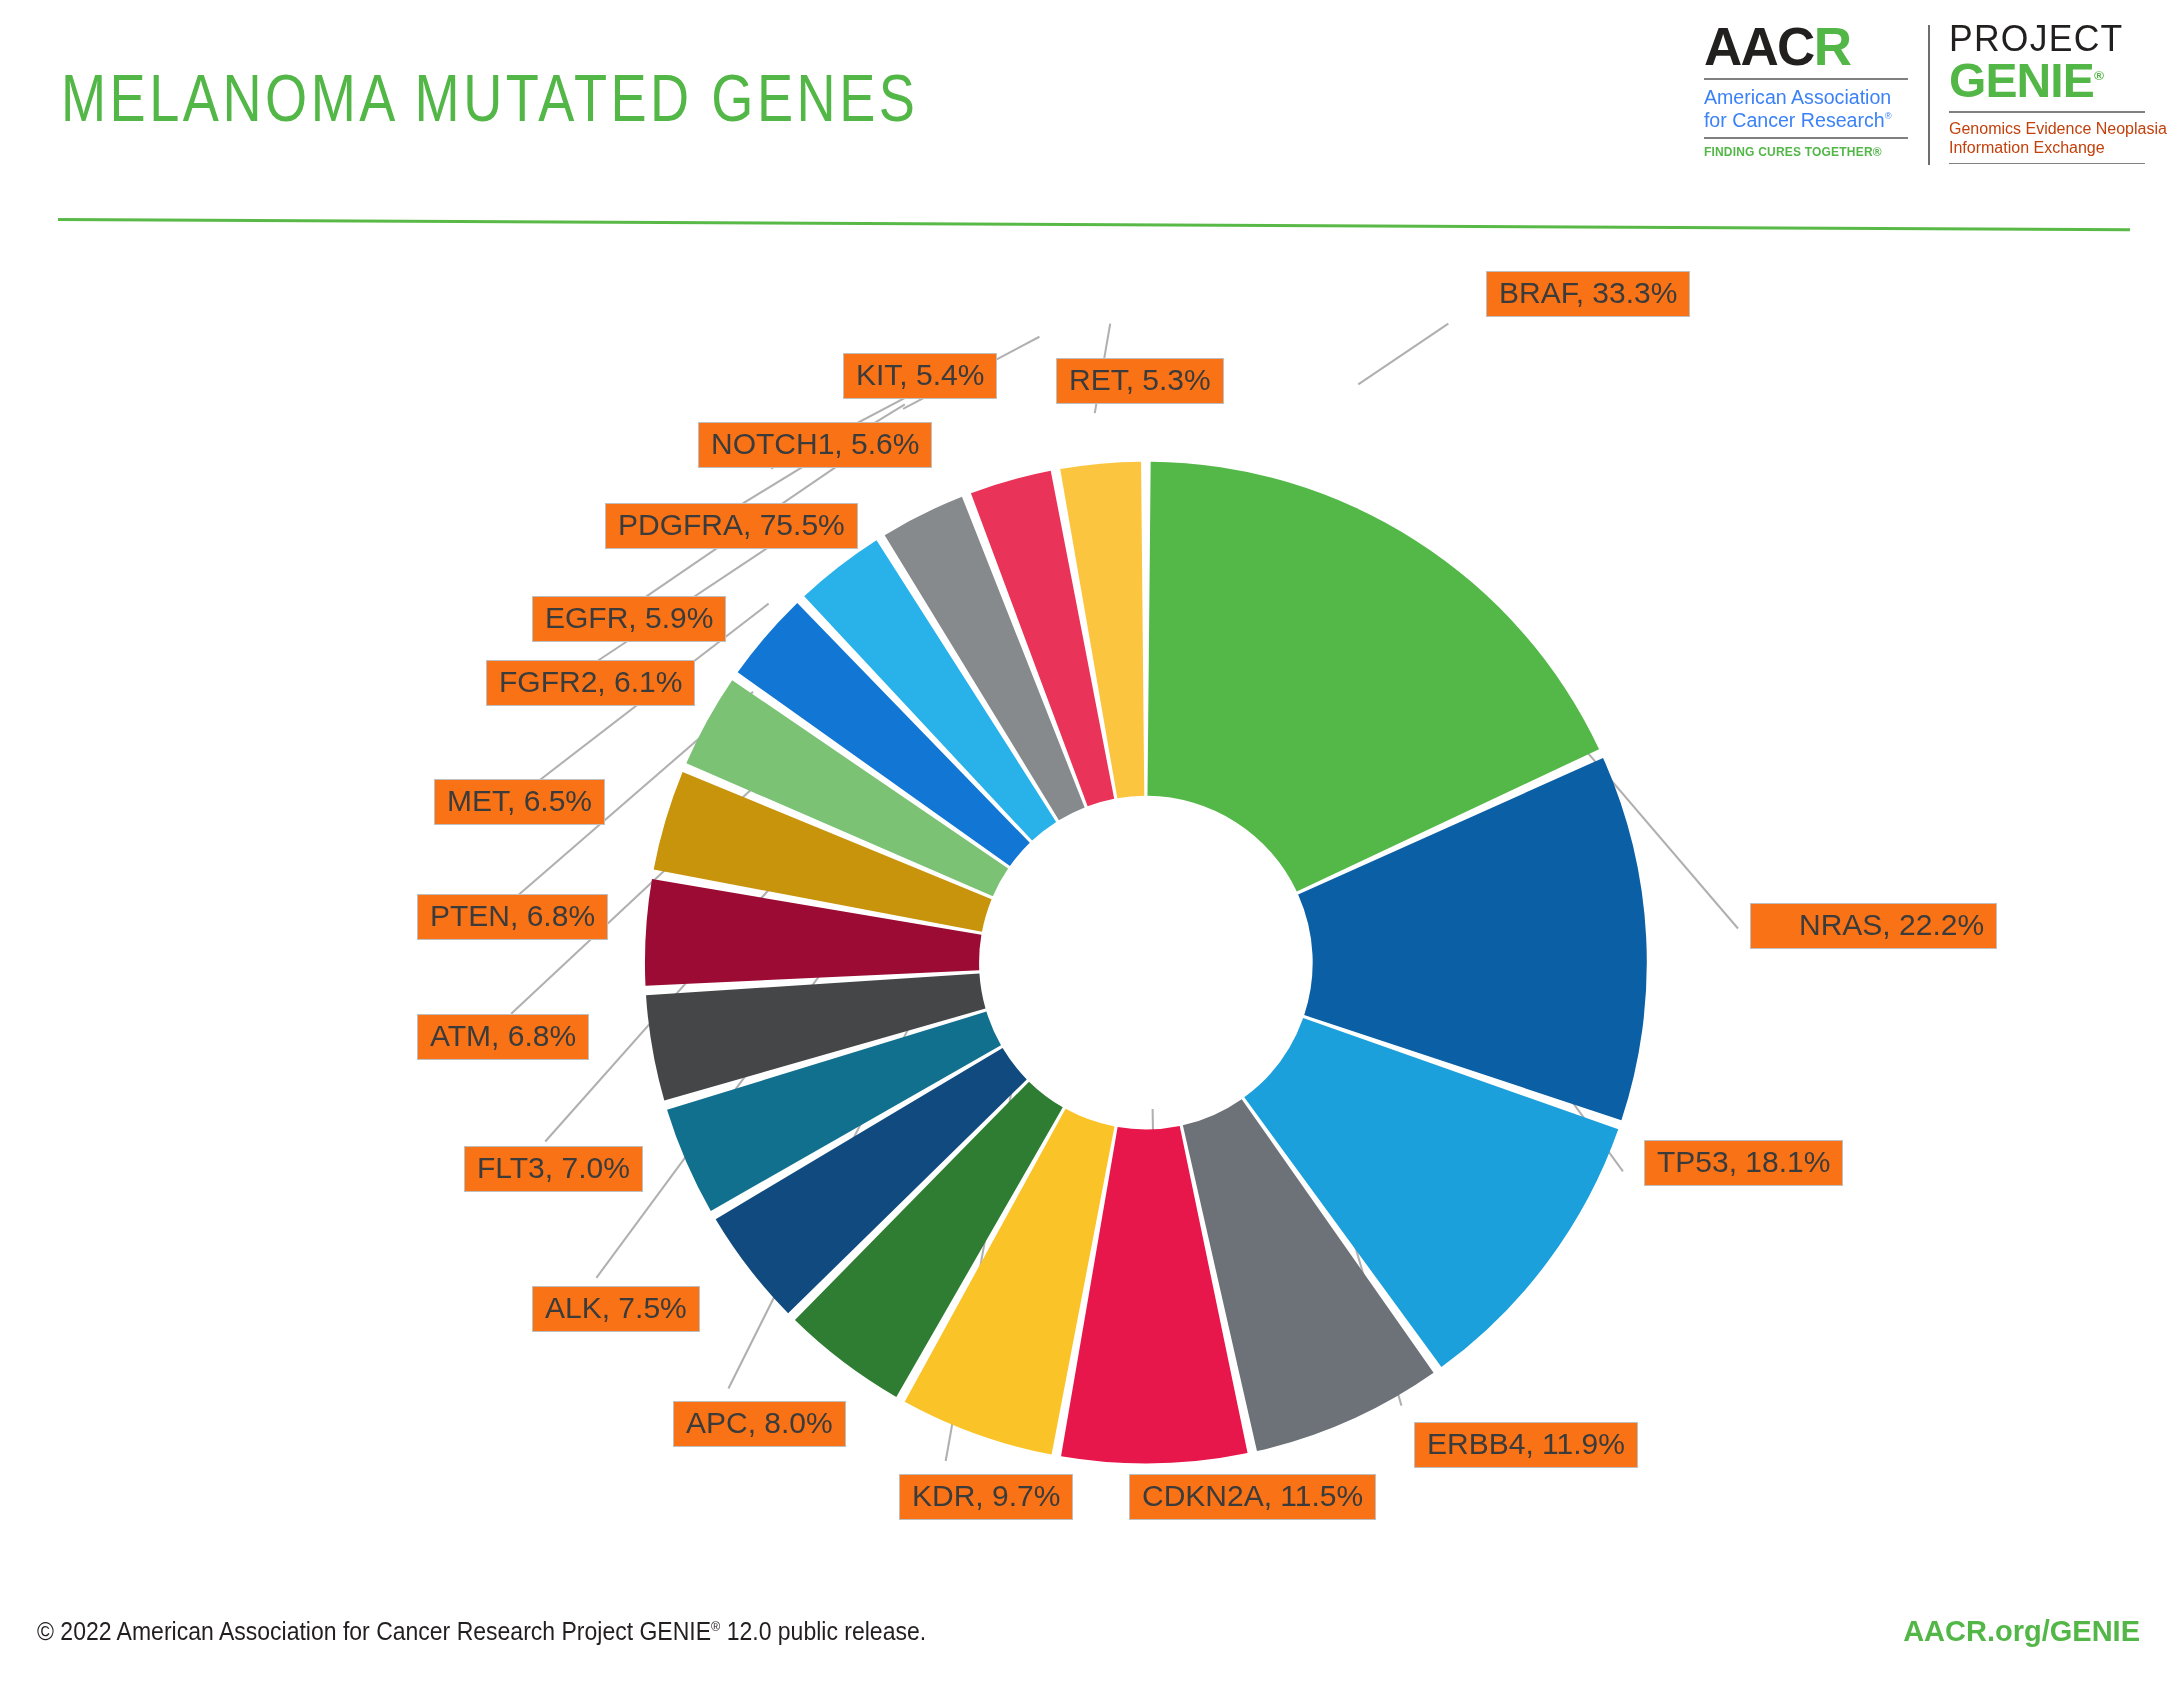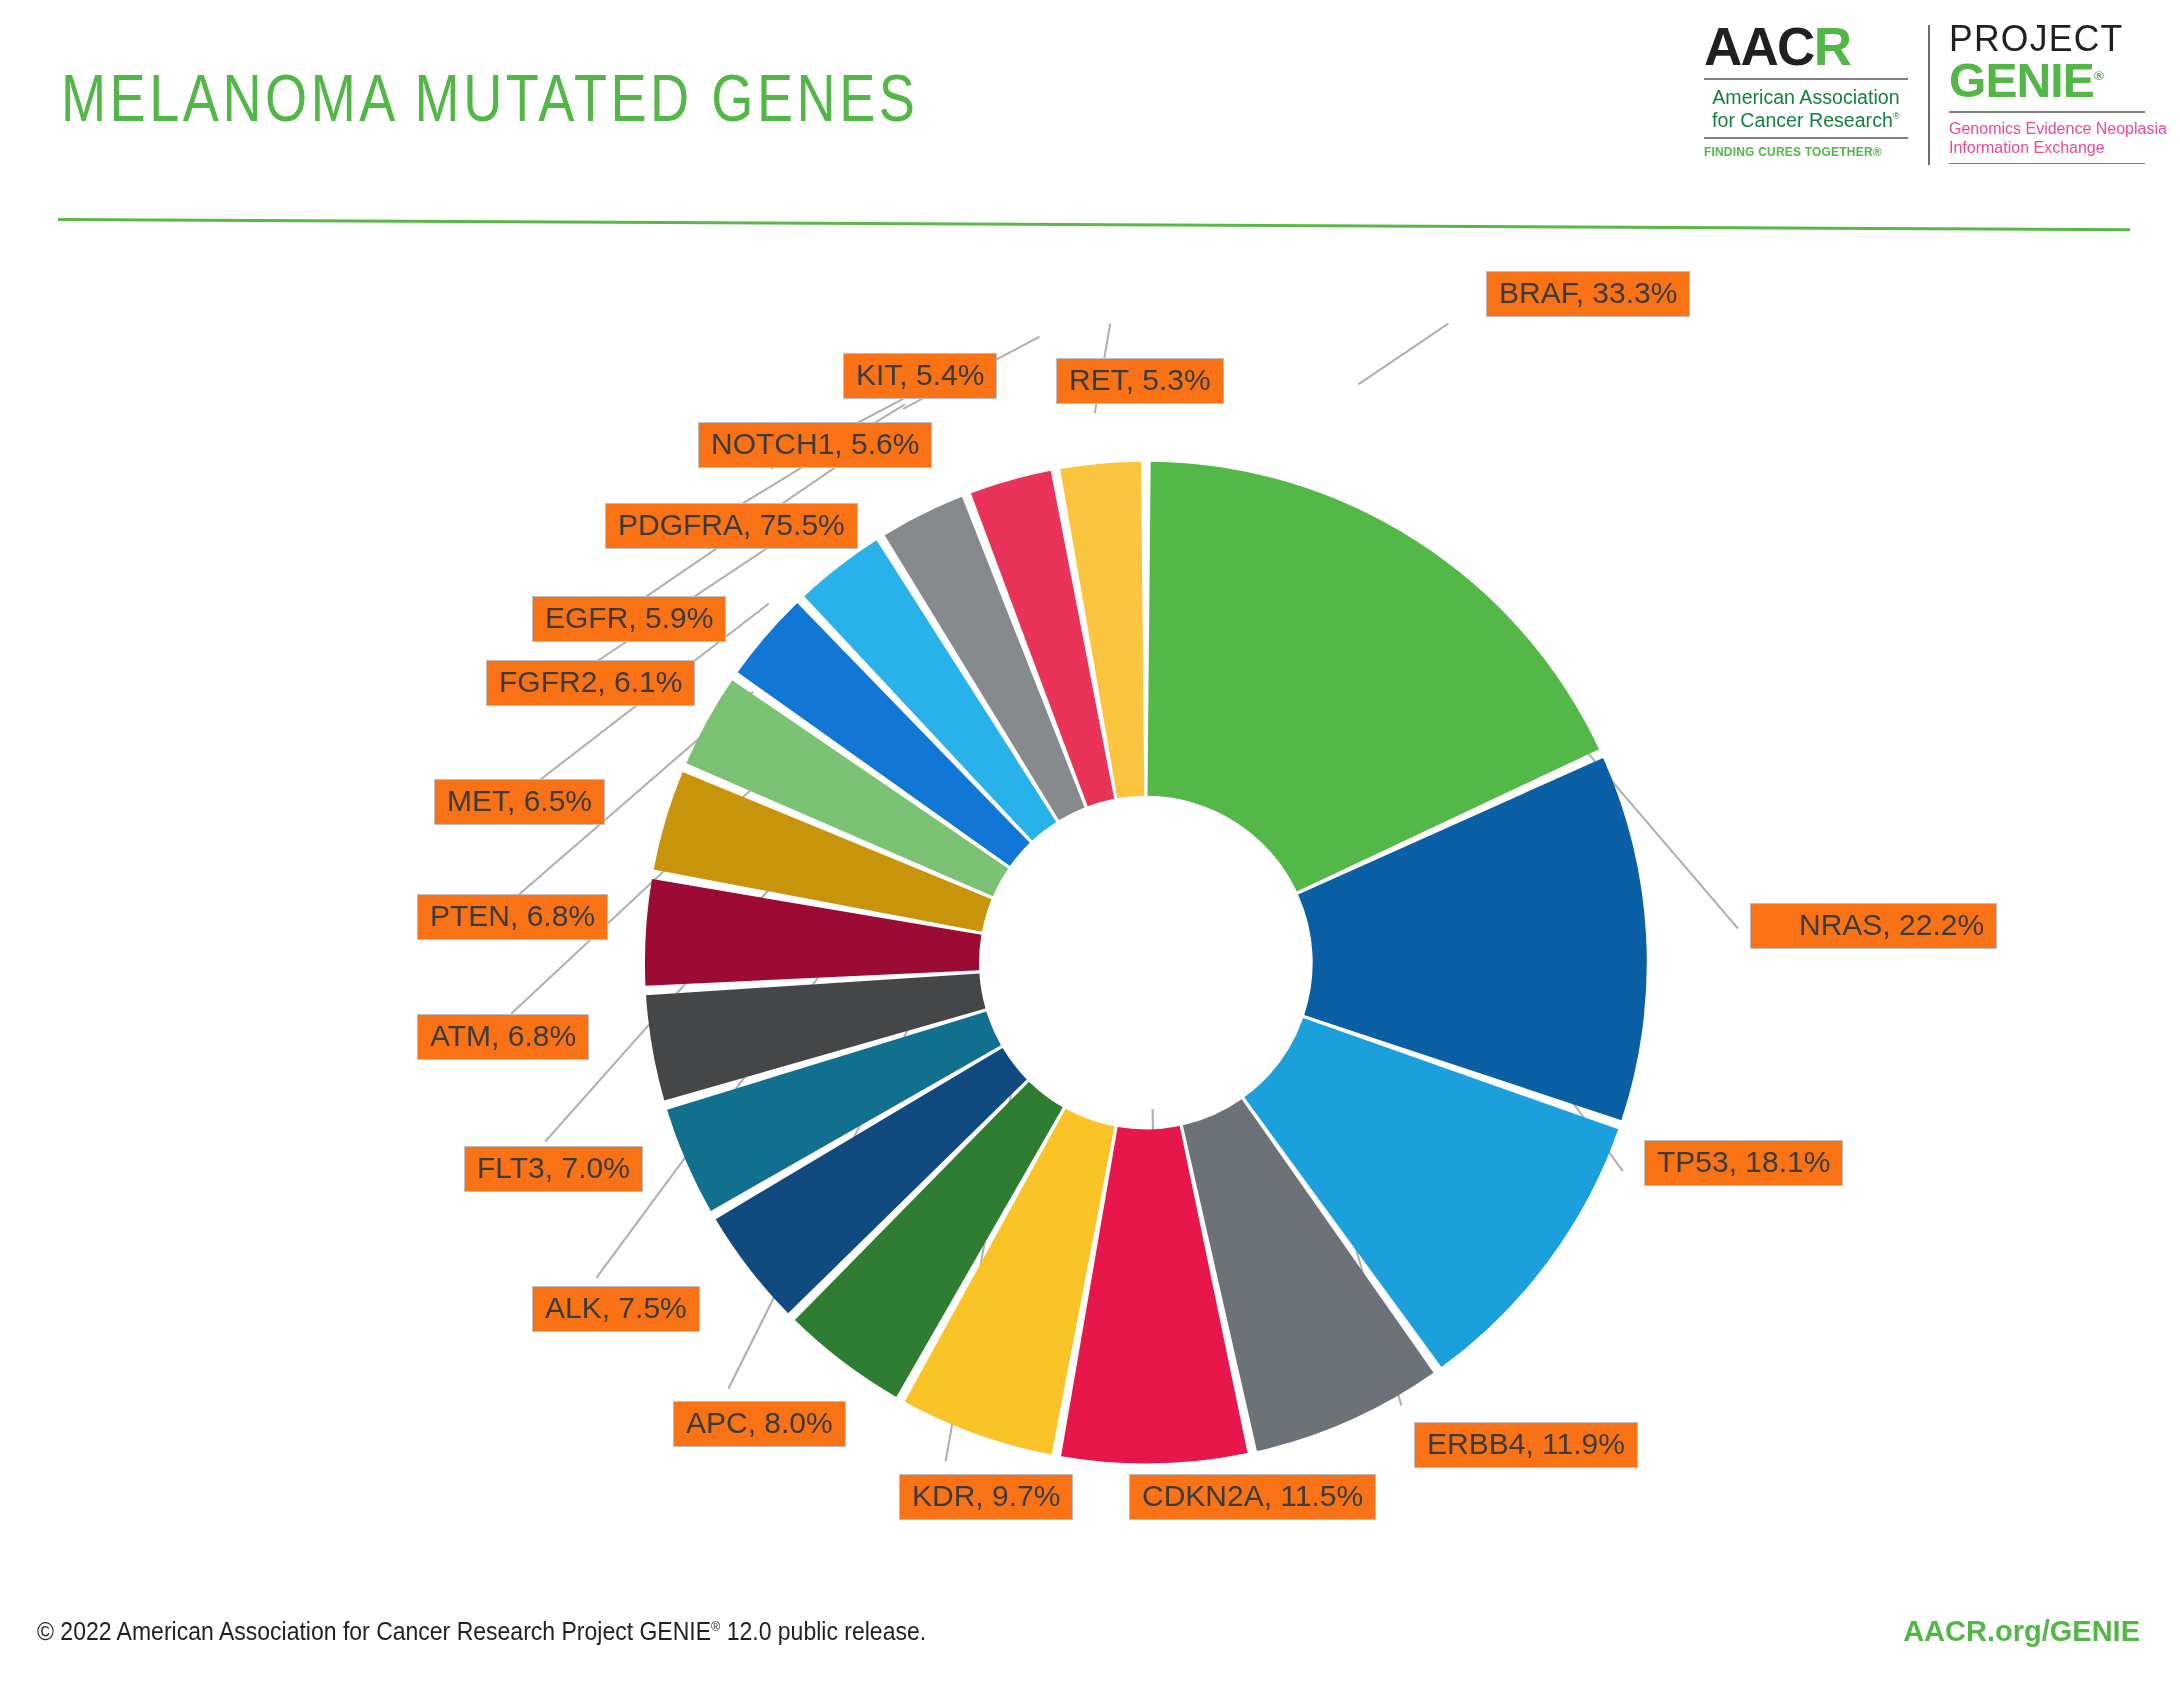"American Association" #aacr-name { color: #15803d -> #3b82f6; text-align: center -> none }
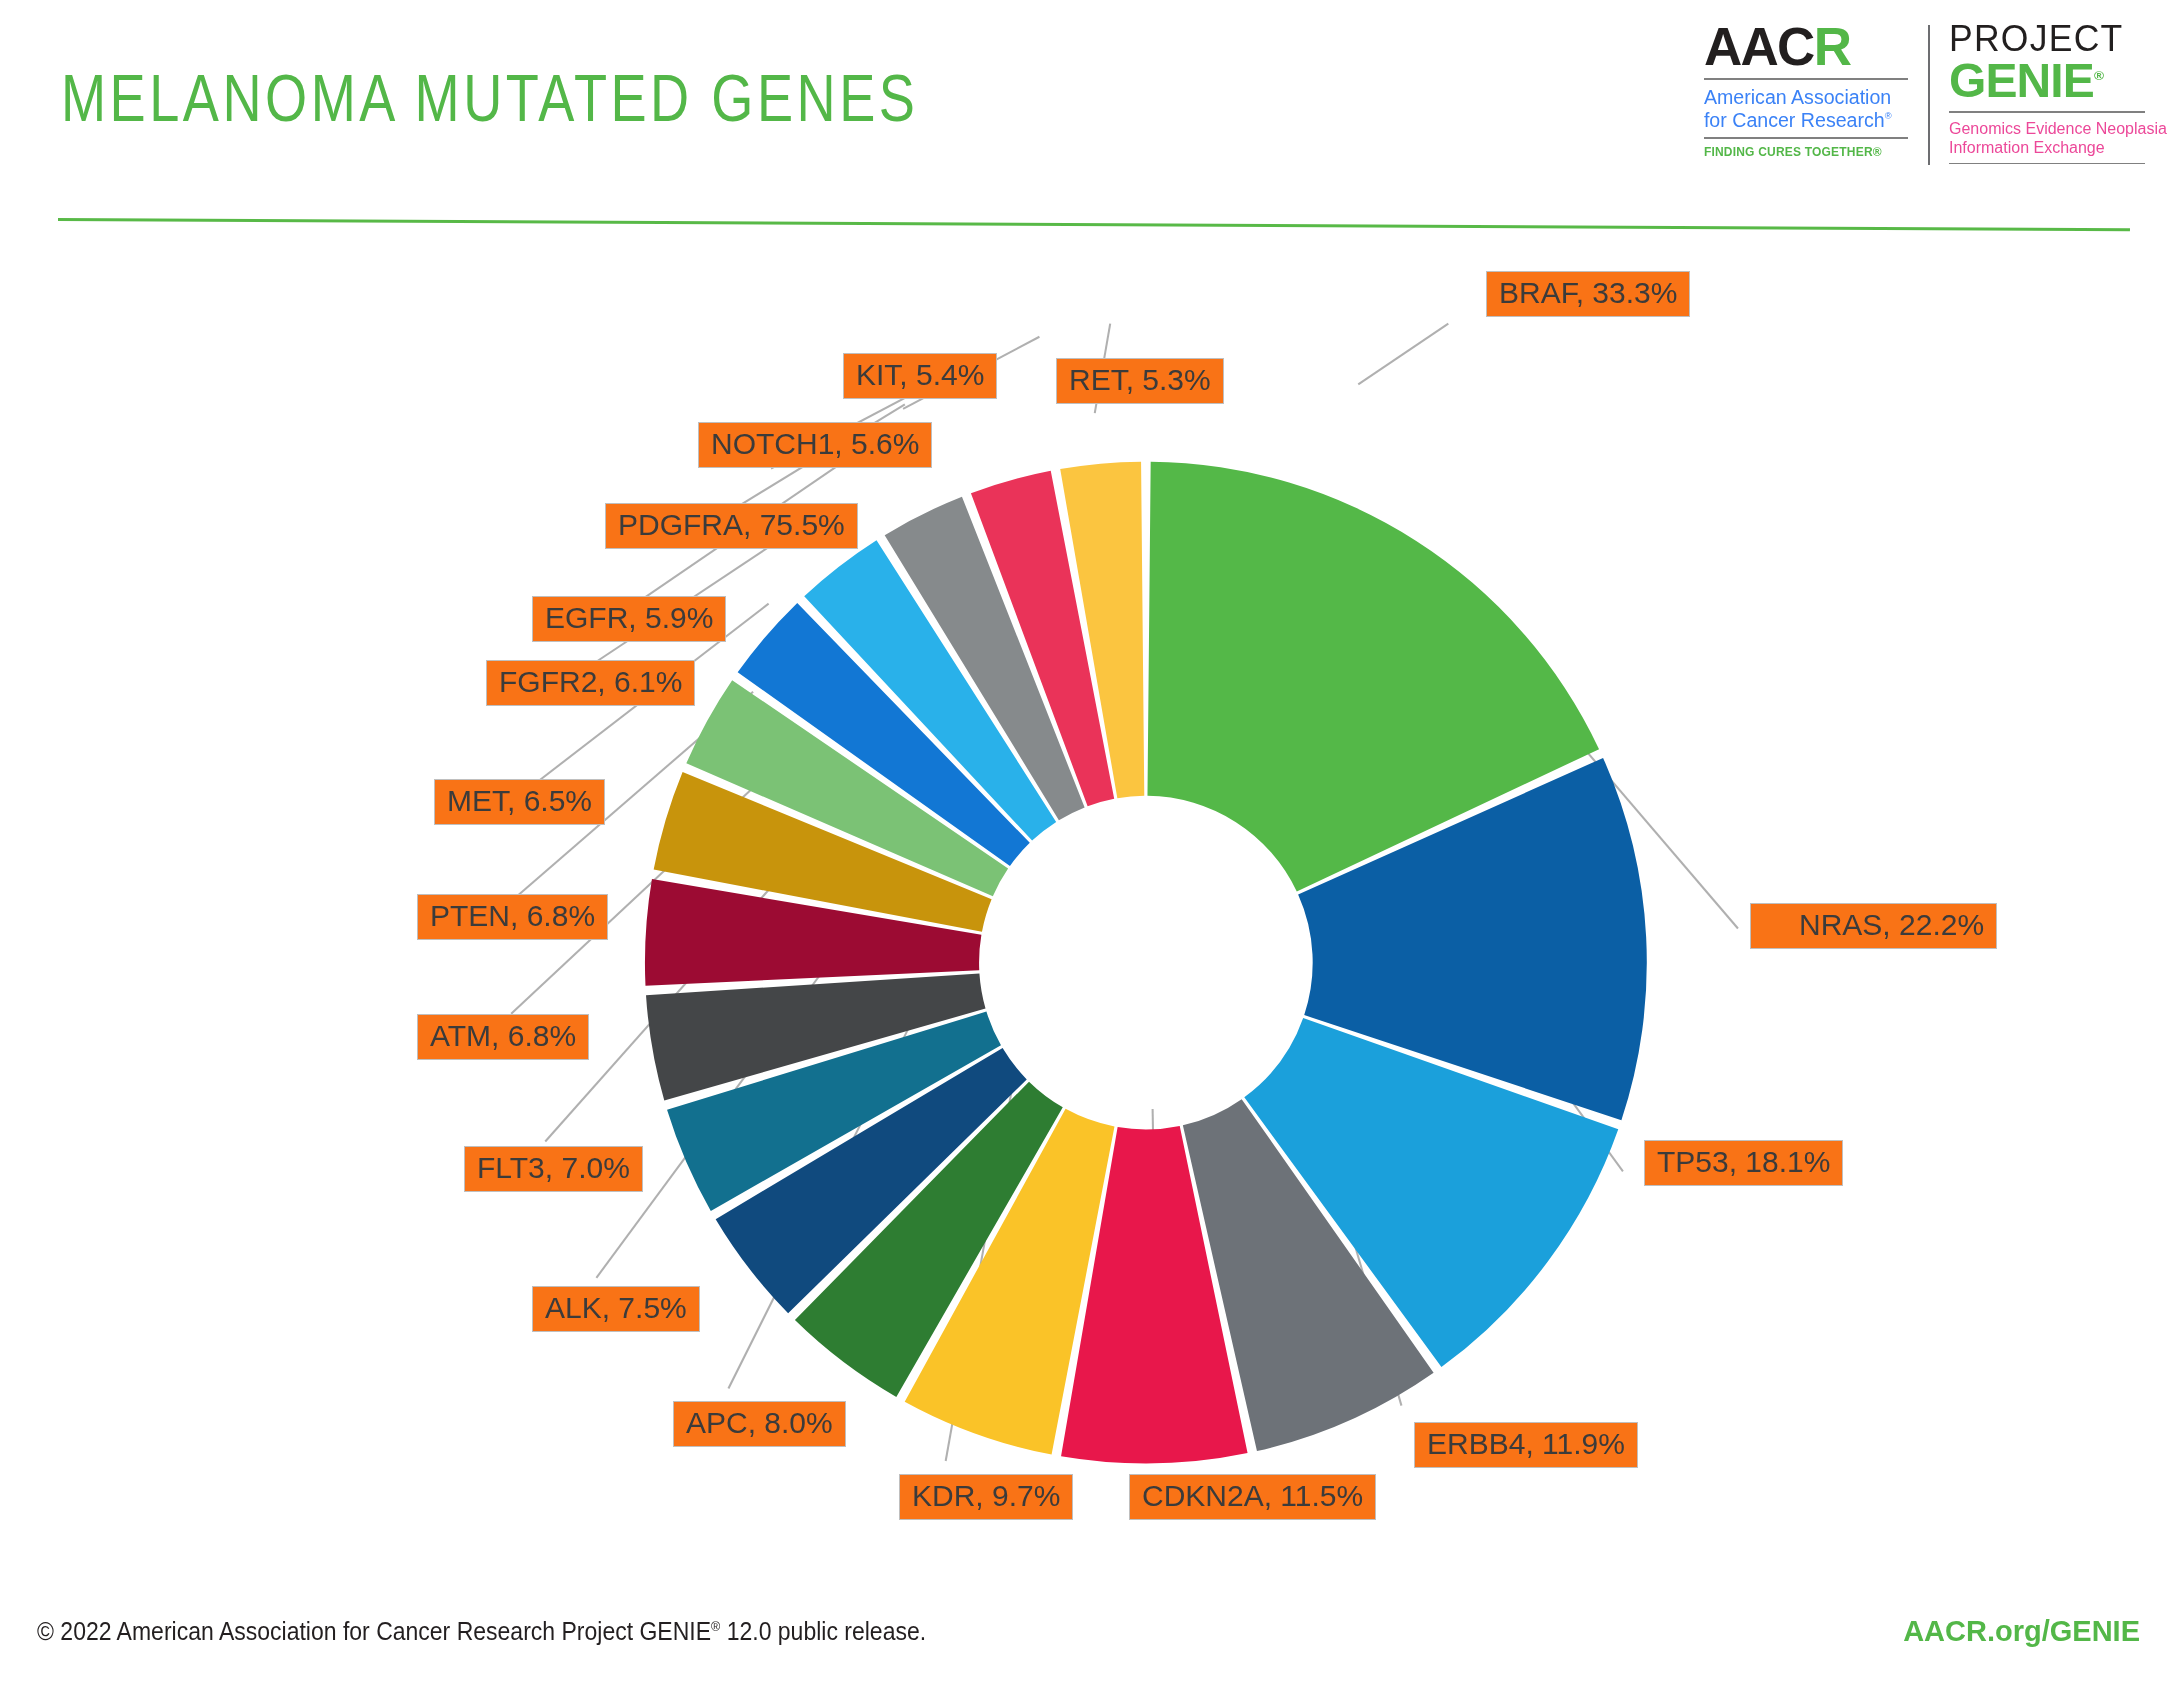"Genomics Evidence Neoplasia" #genie-sub { color: #ec4899 -> #c2410c }
